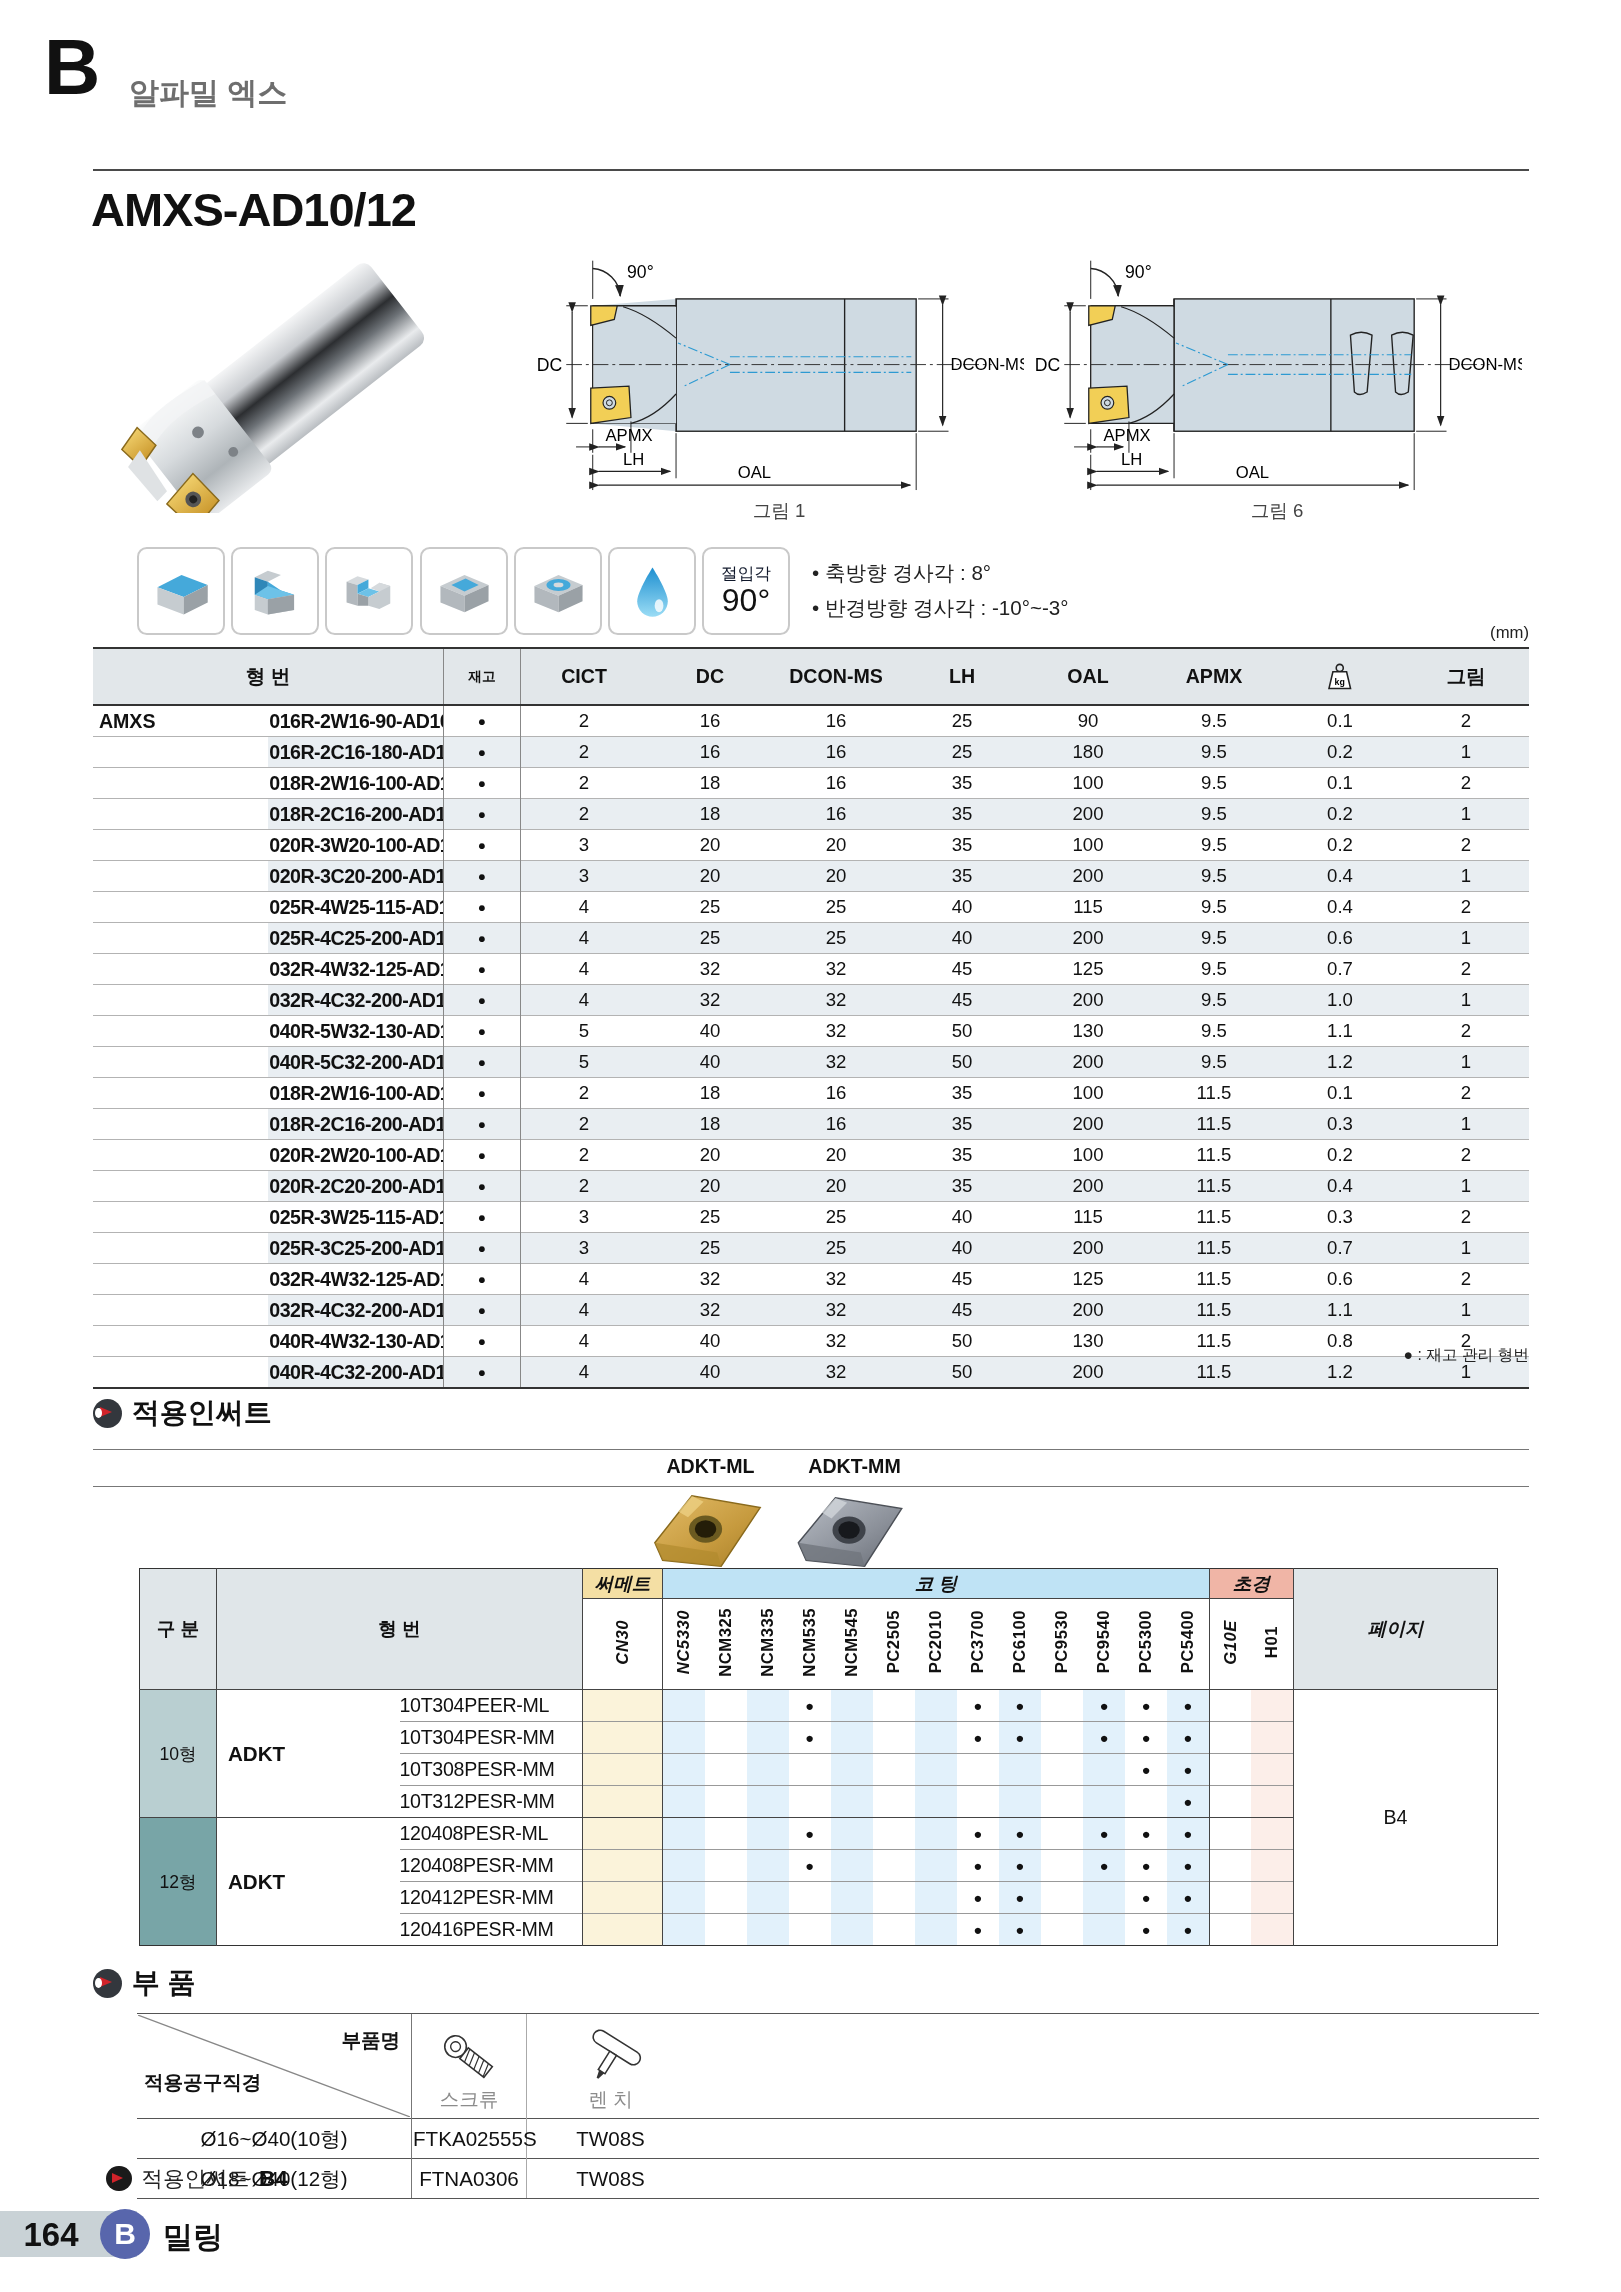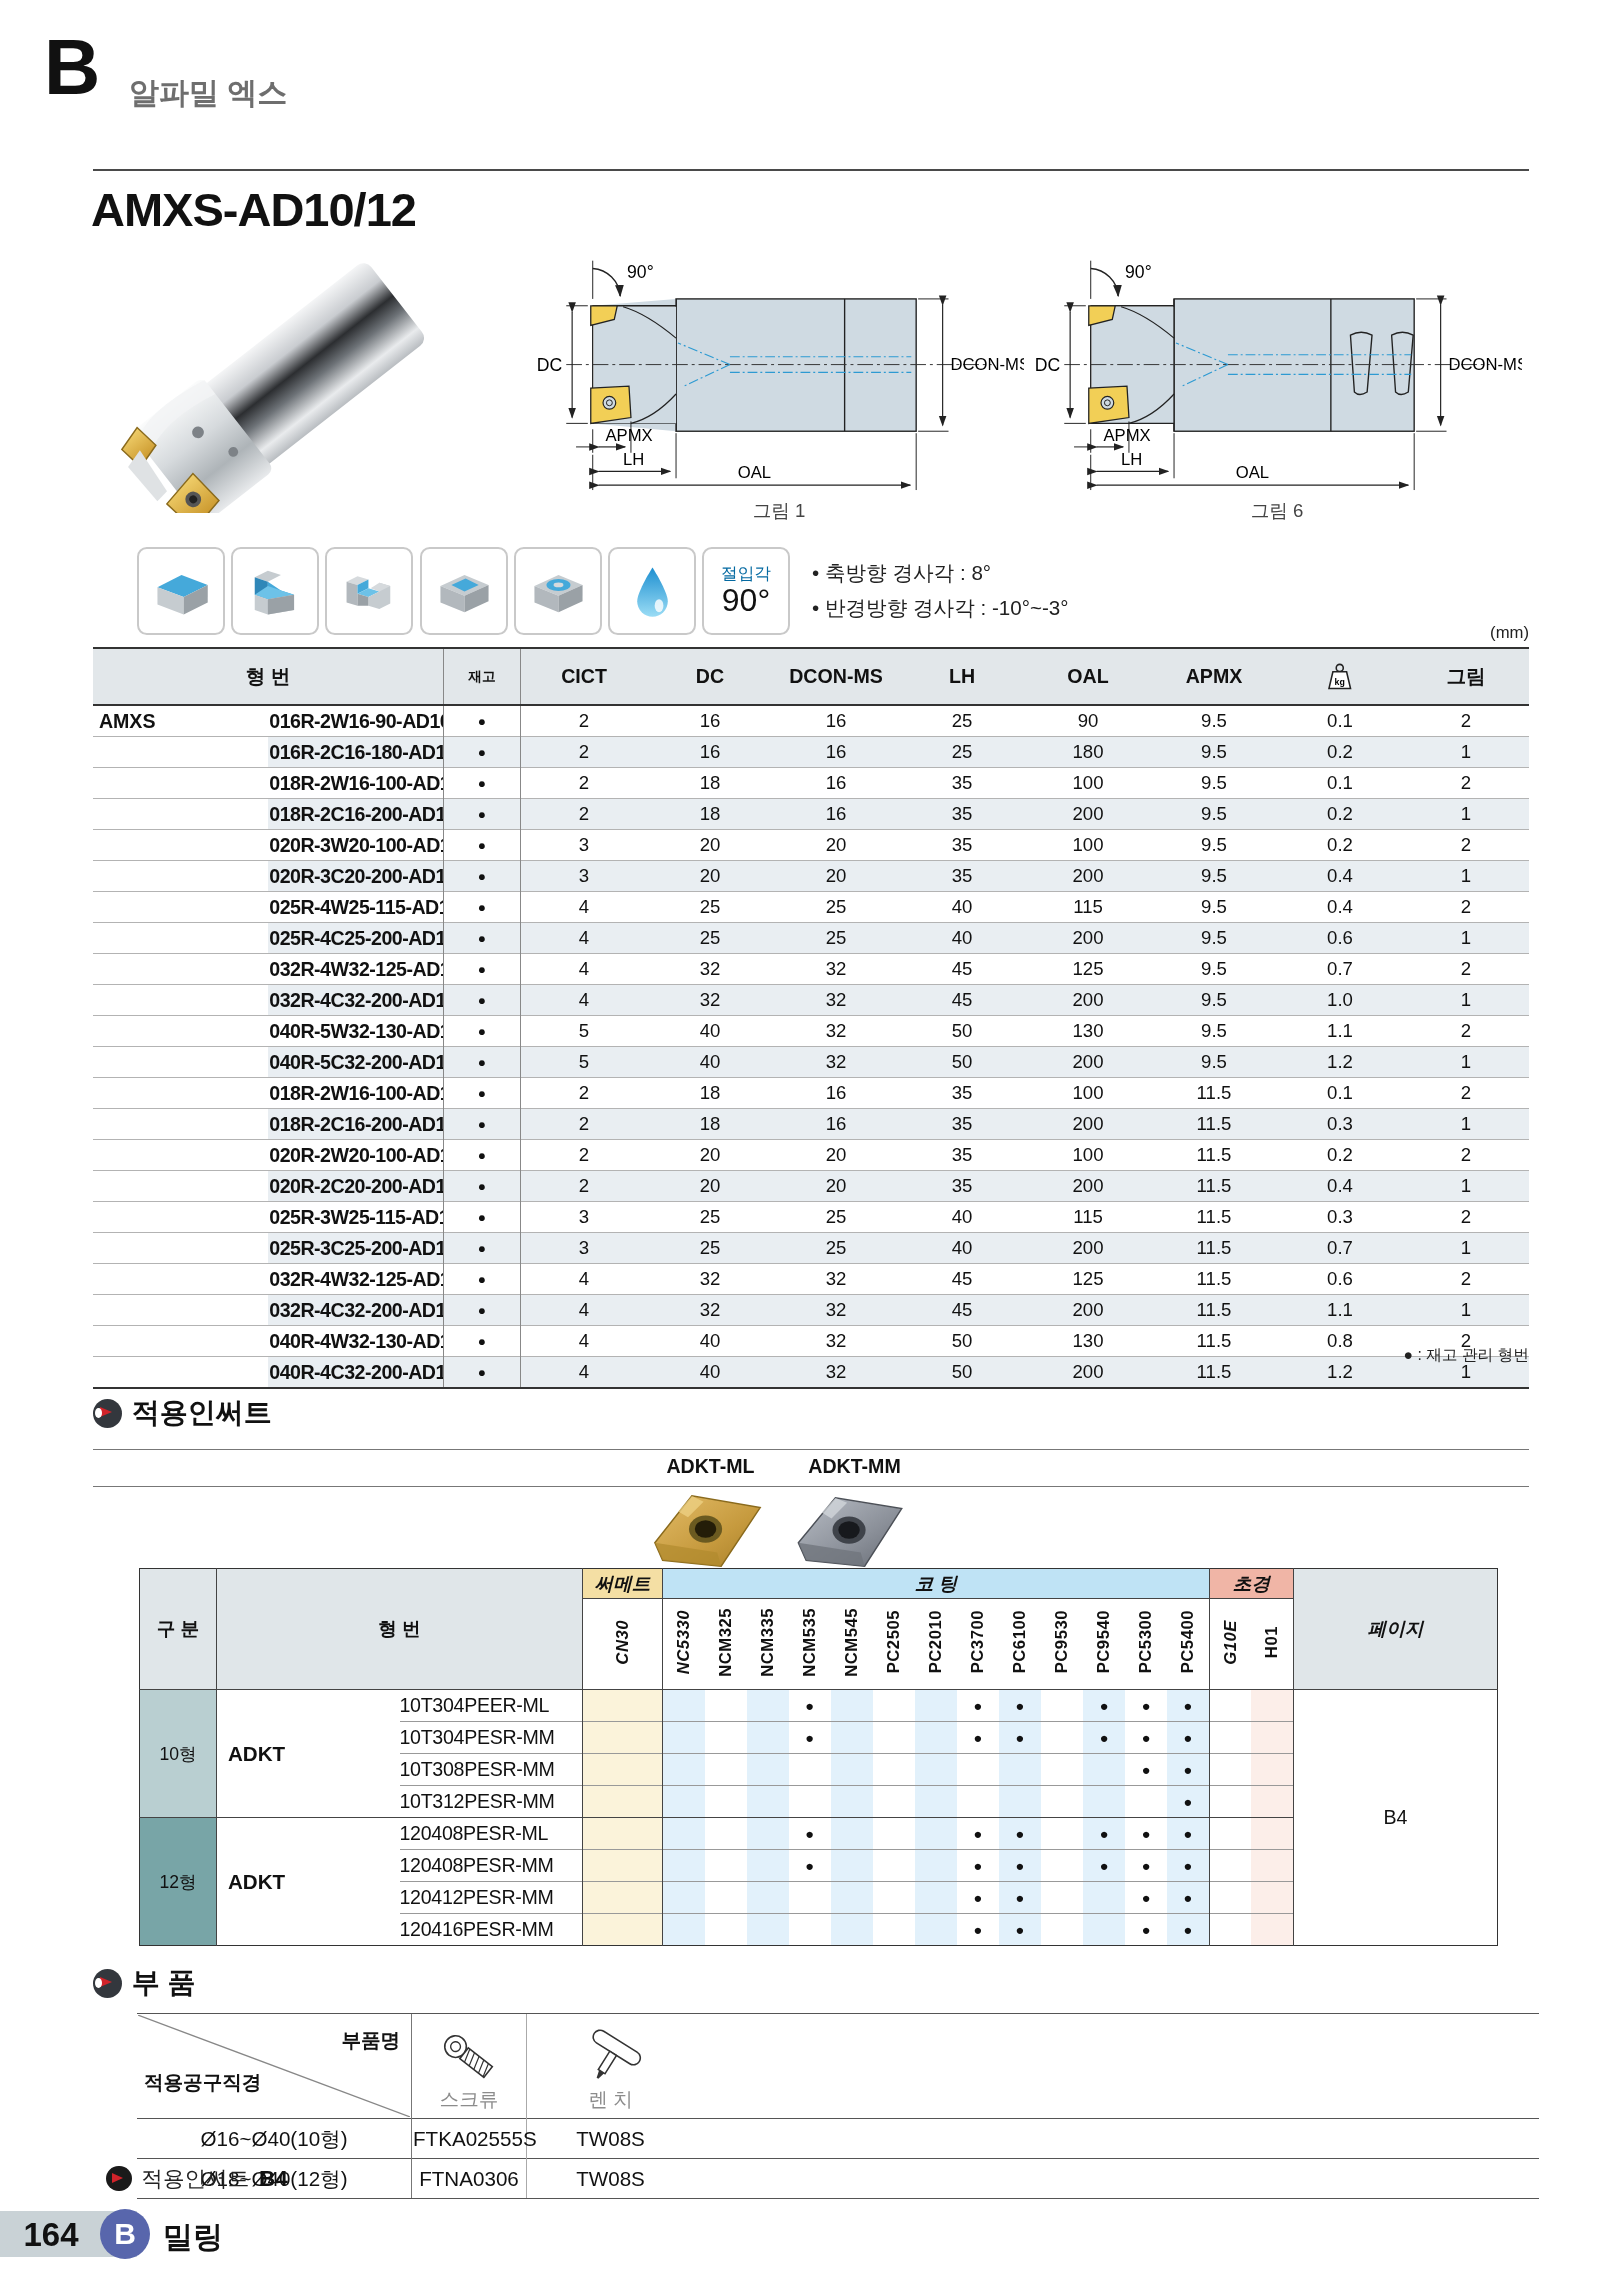"절입각" #angle-label { color: #0369a1 -> #0f172a }
